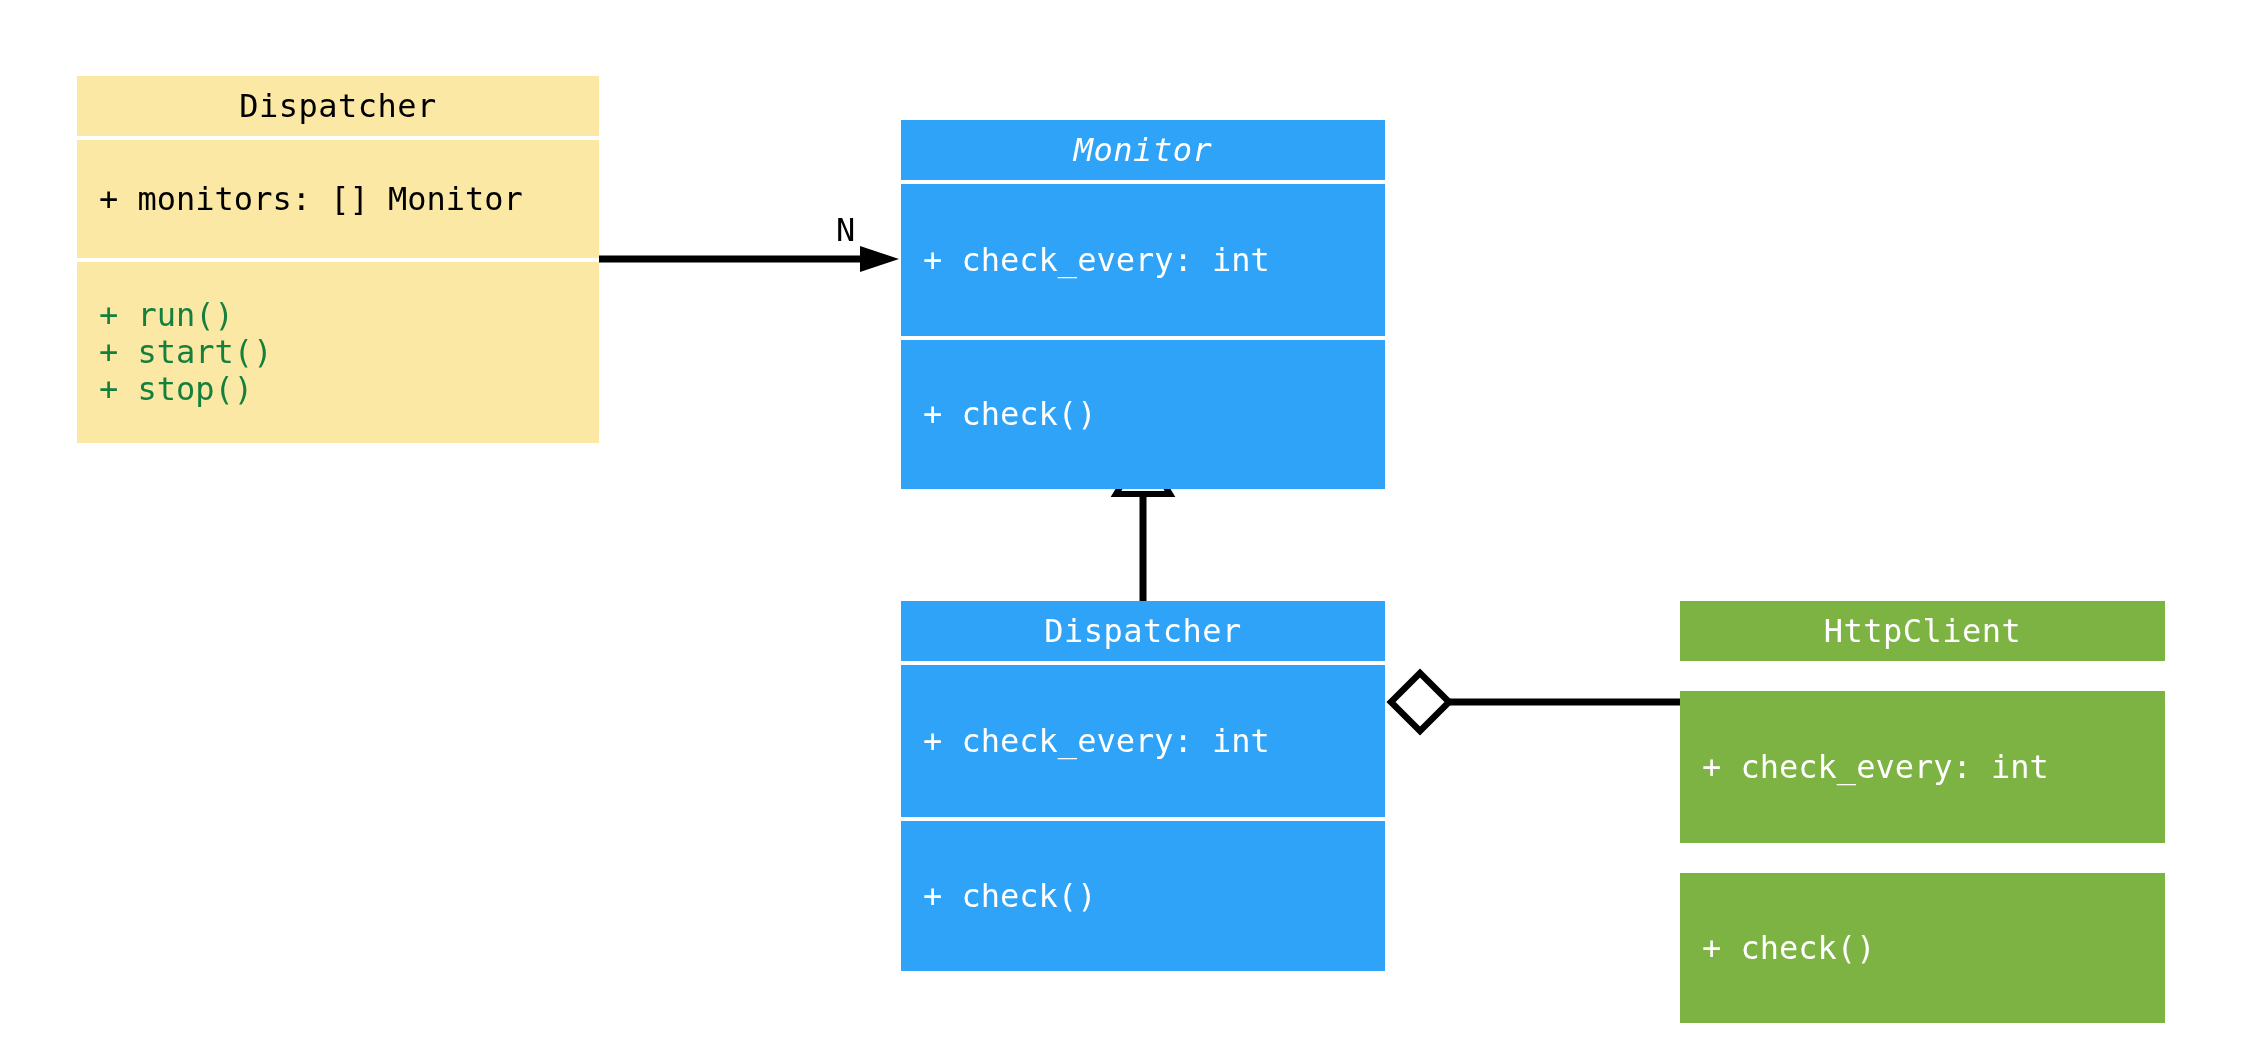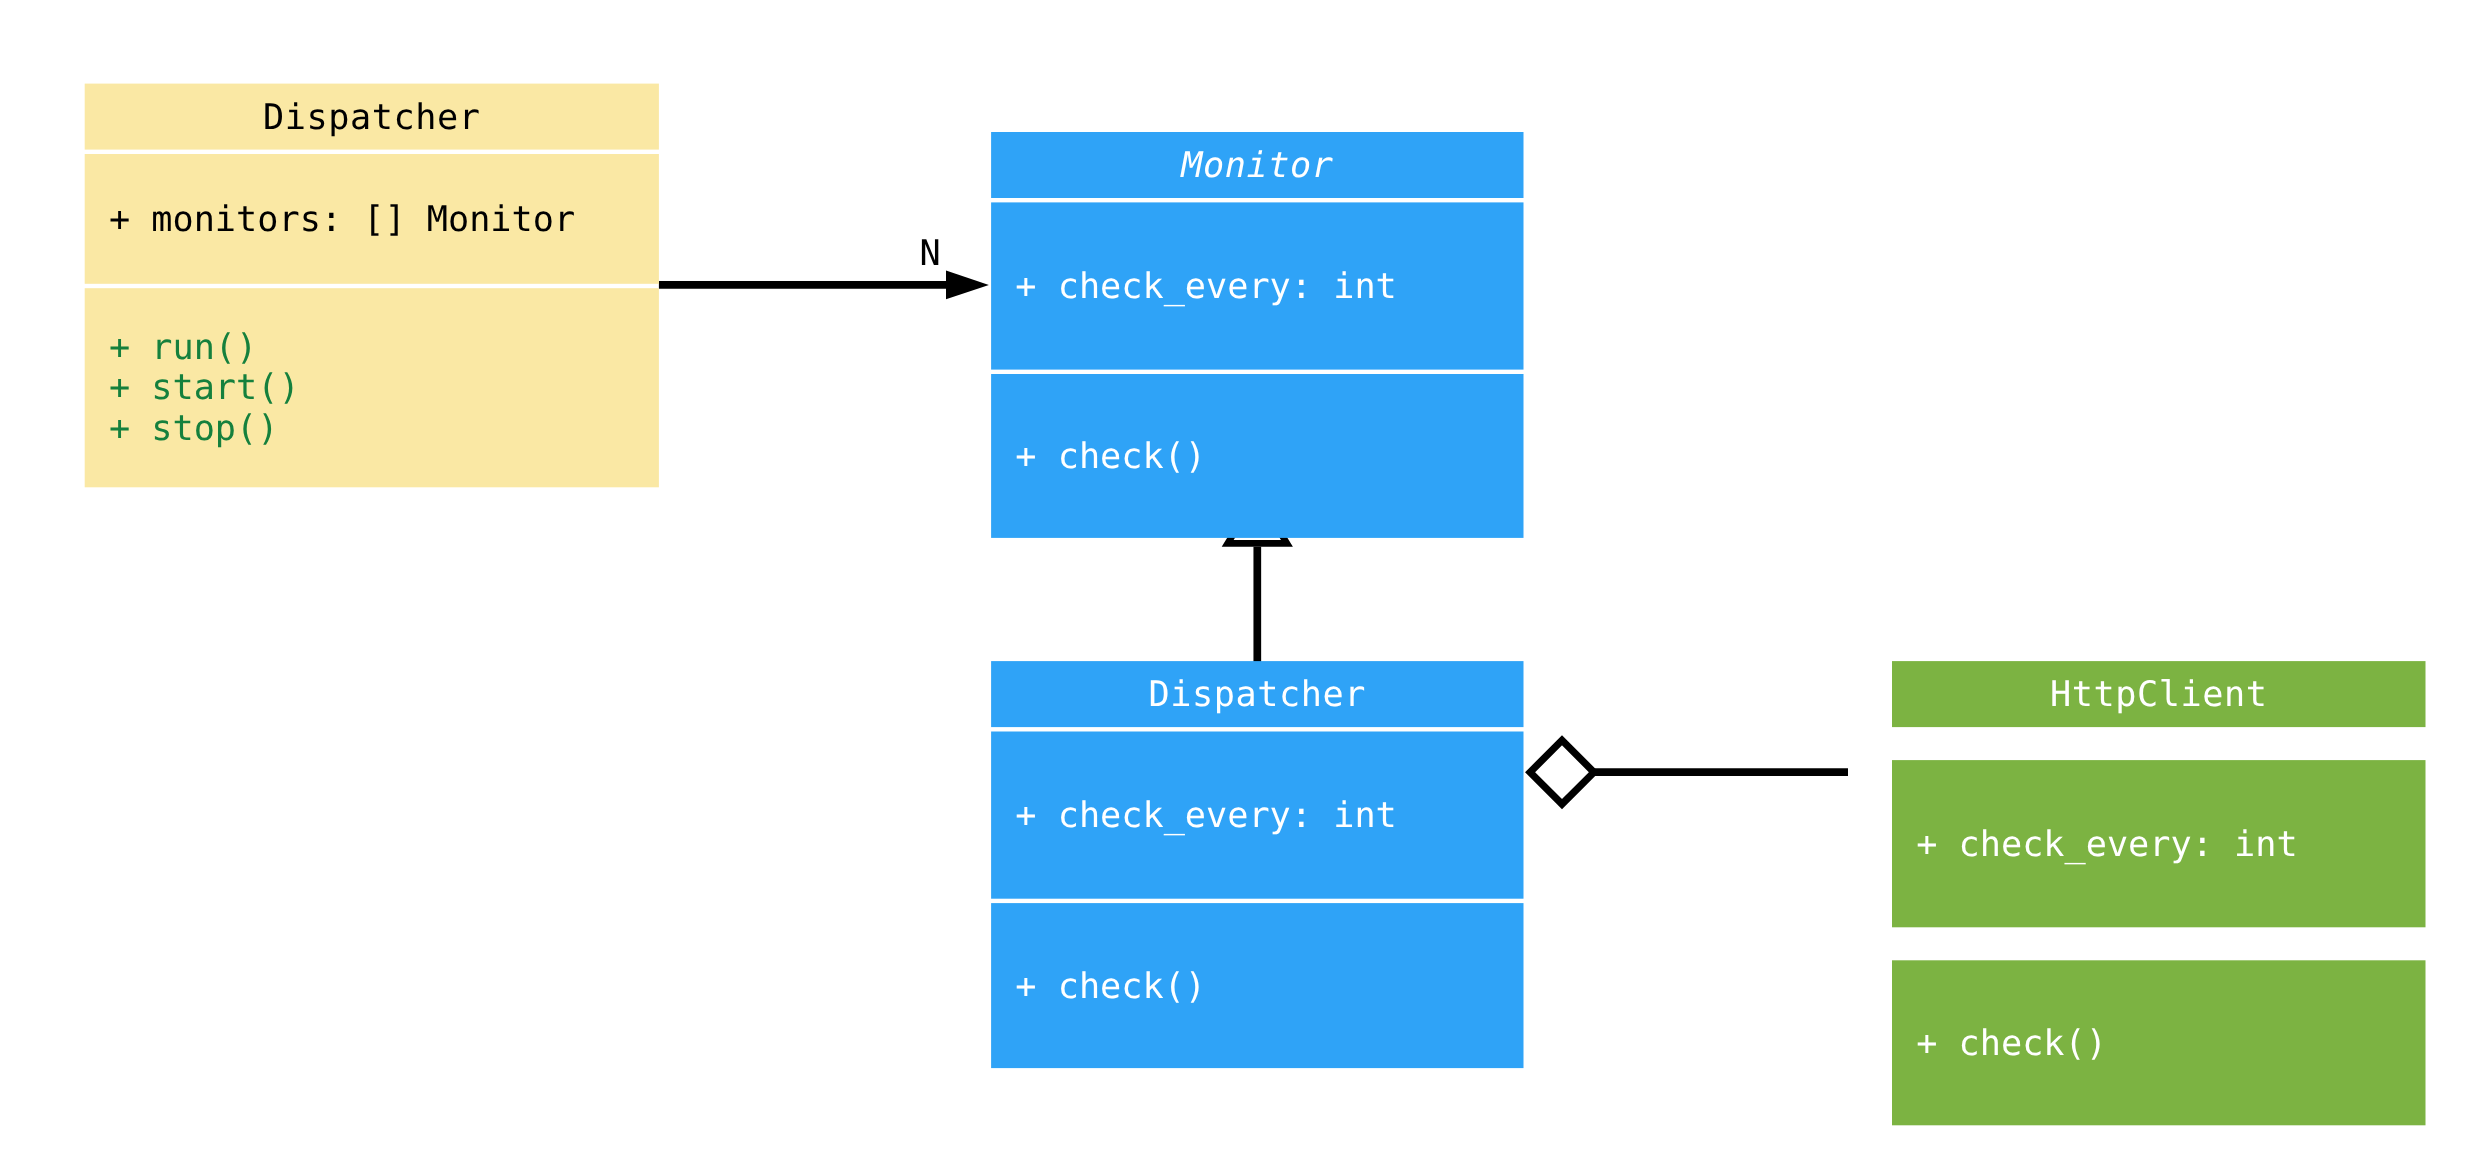"HttpClient" div.class-box { left: 1720px -> 1680px }
